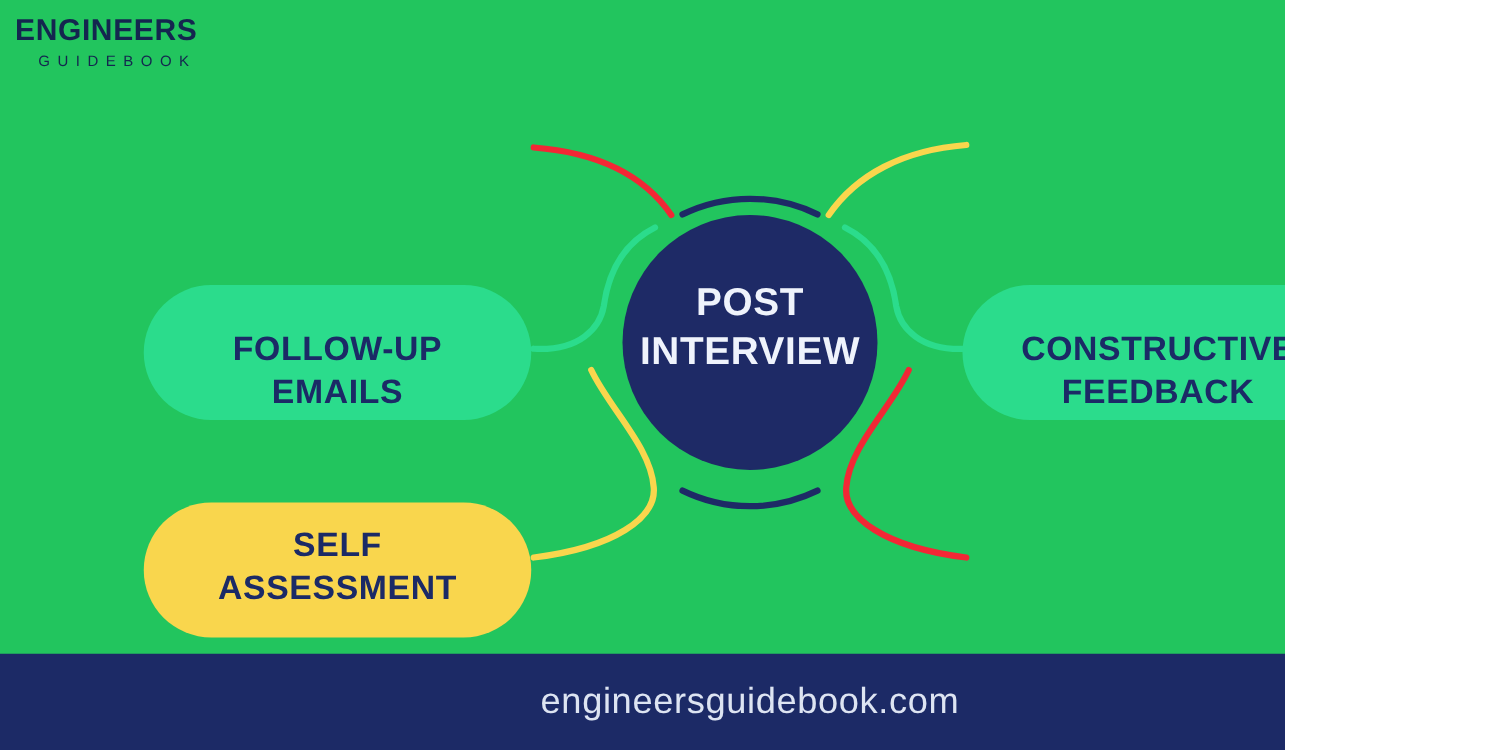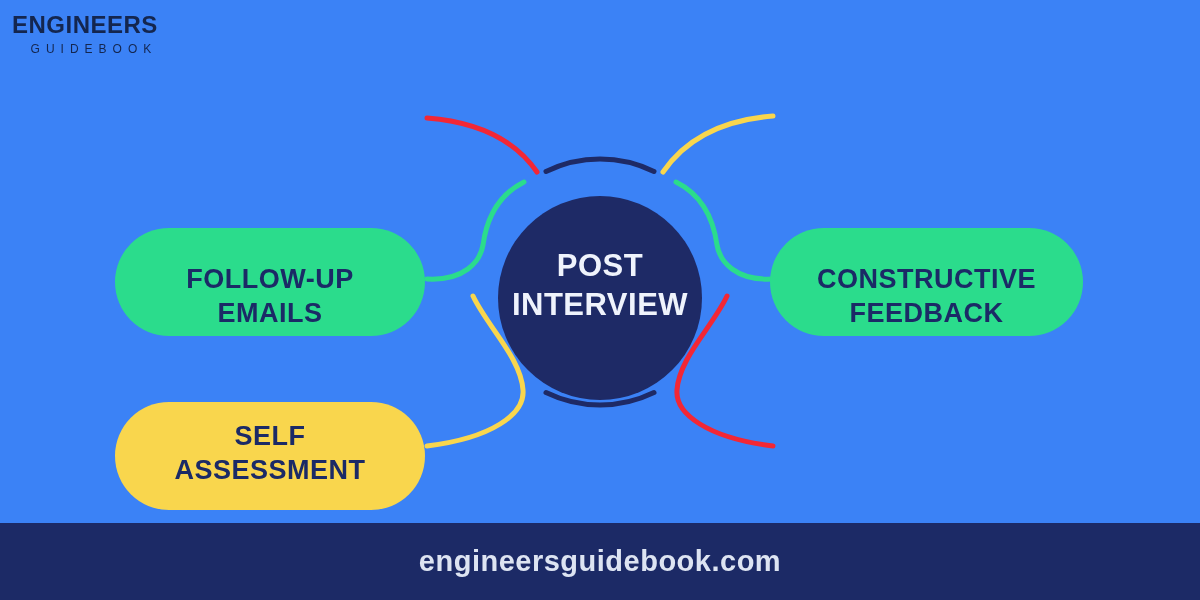"ENGINEERS" .canvas { background: #3b82f6 -> #22c55e; width: 1200px -> 1028px }
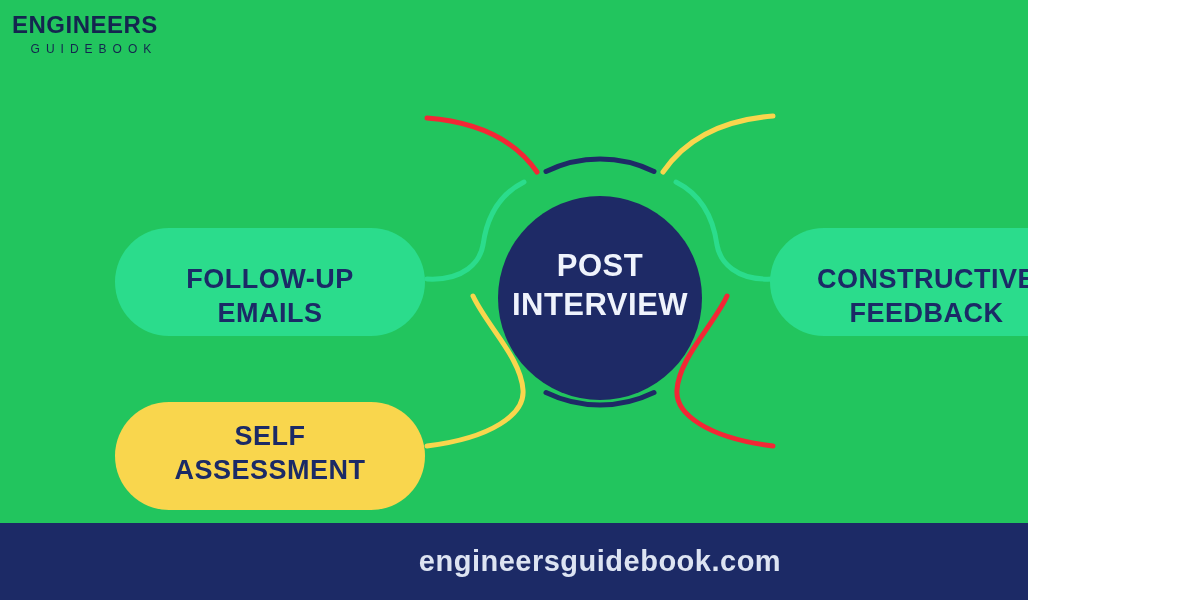"POST" .hub { top: 196px -> 172px }
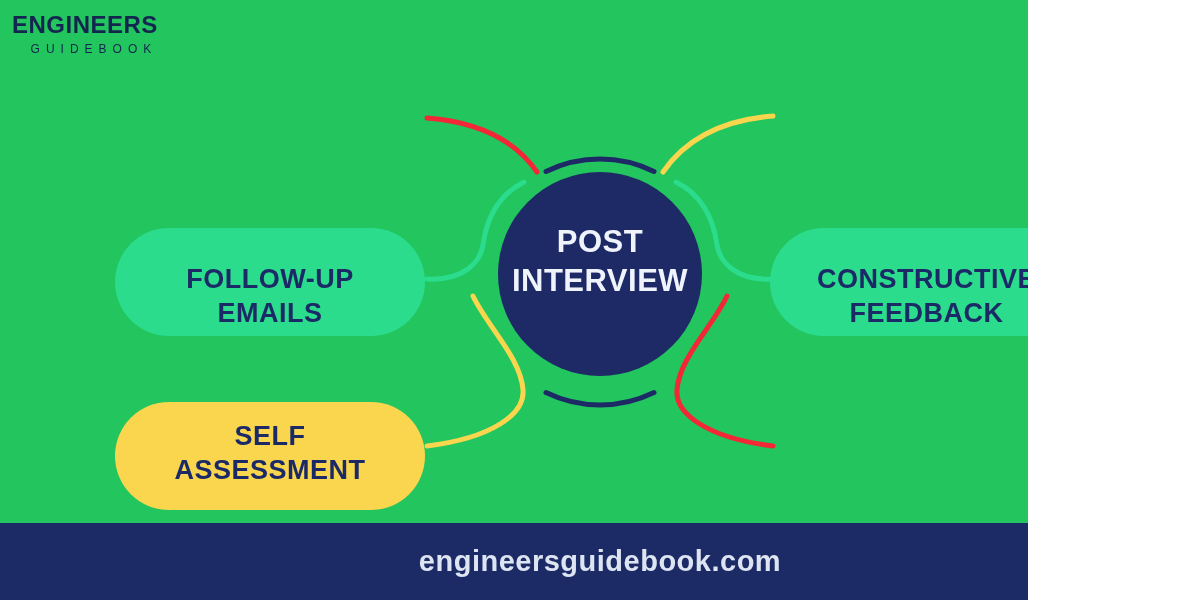"engineersguidebook.com" .footer-url { font-weight: bold -> normal }
